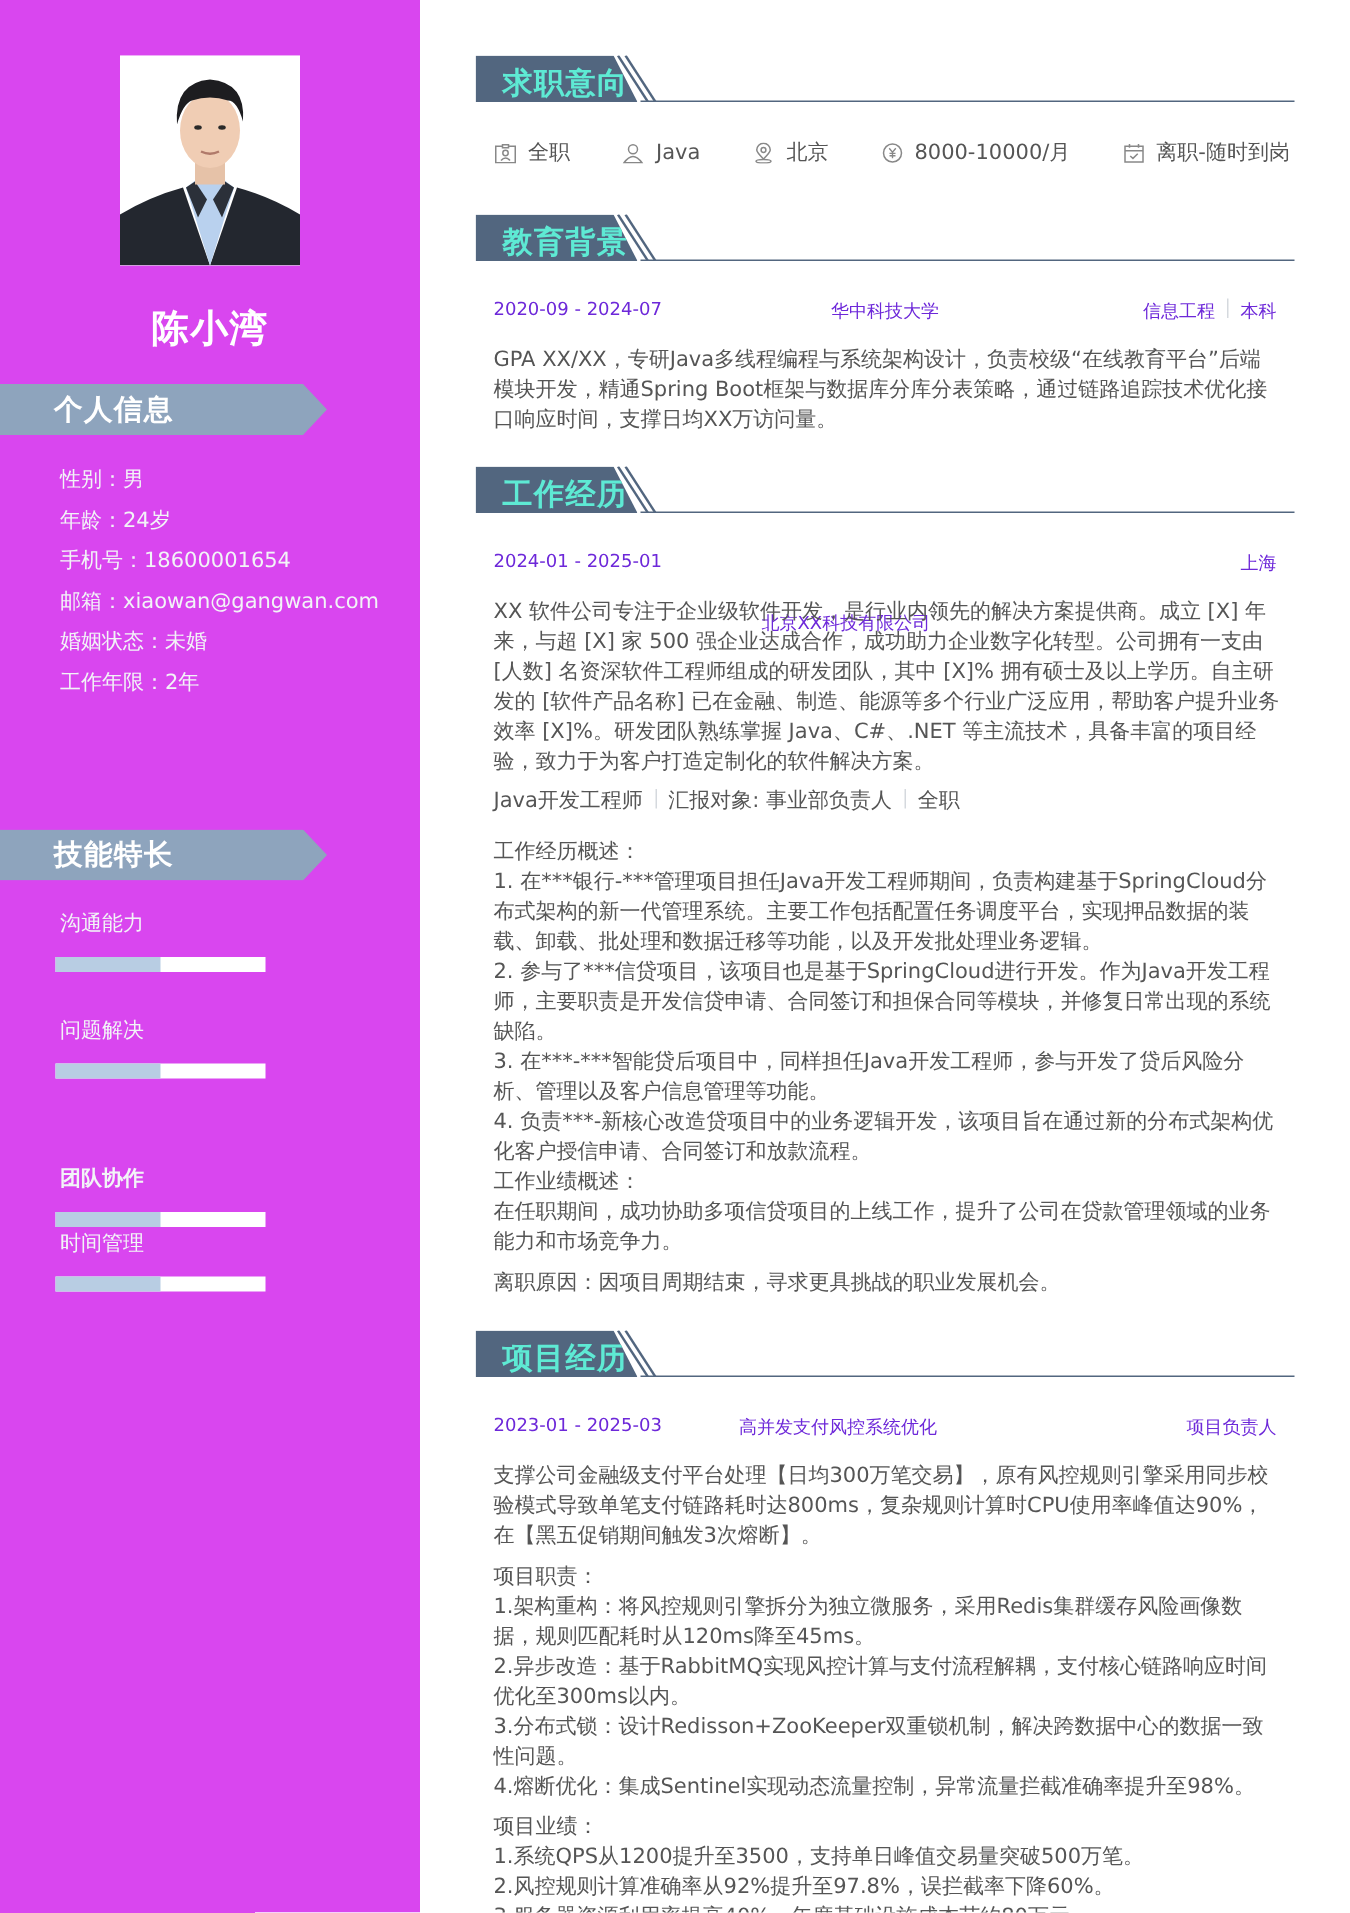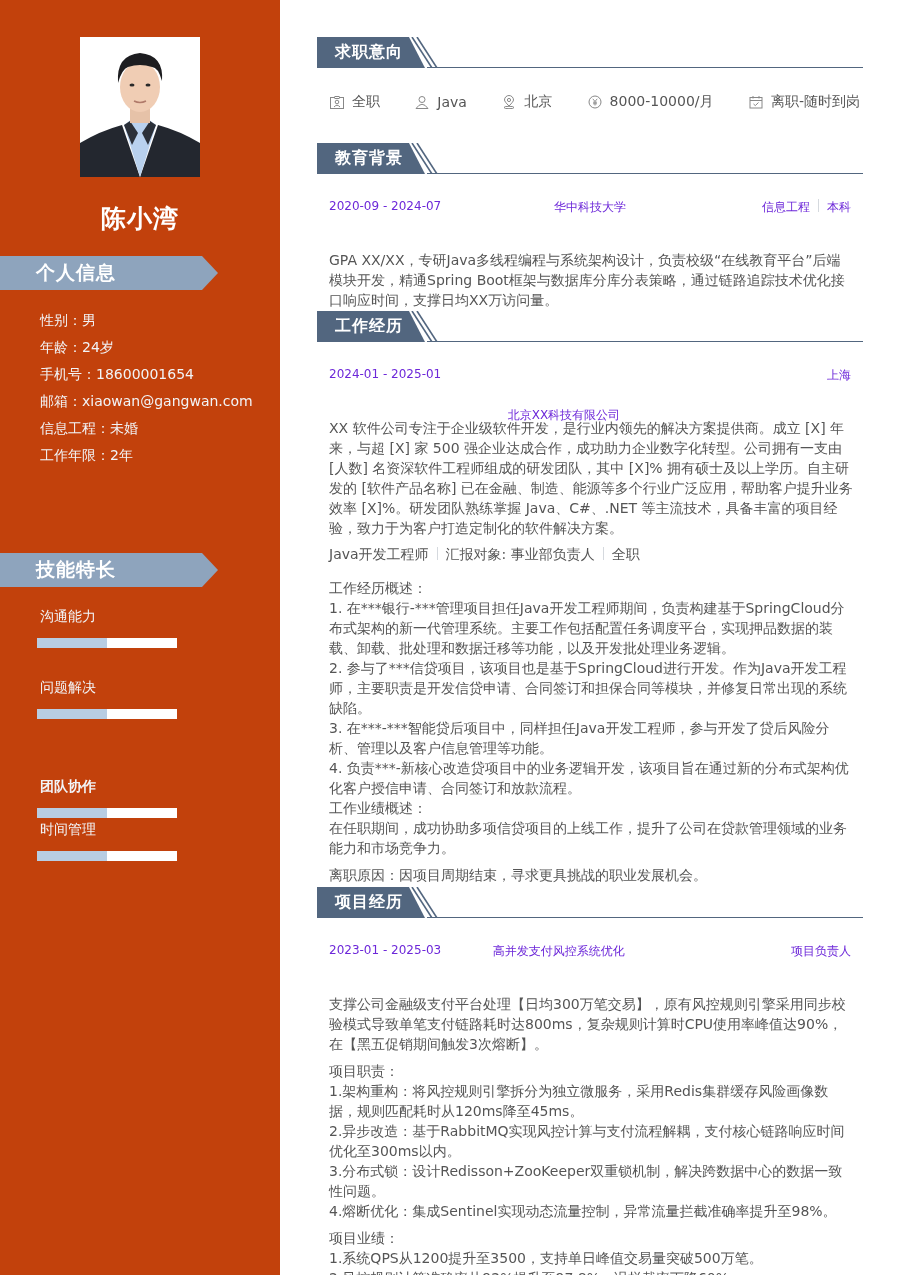"求职意向" .sec-head .box span { color: #ffffff -> #5eead4; font-size: 16px -> 20px }
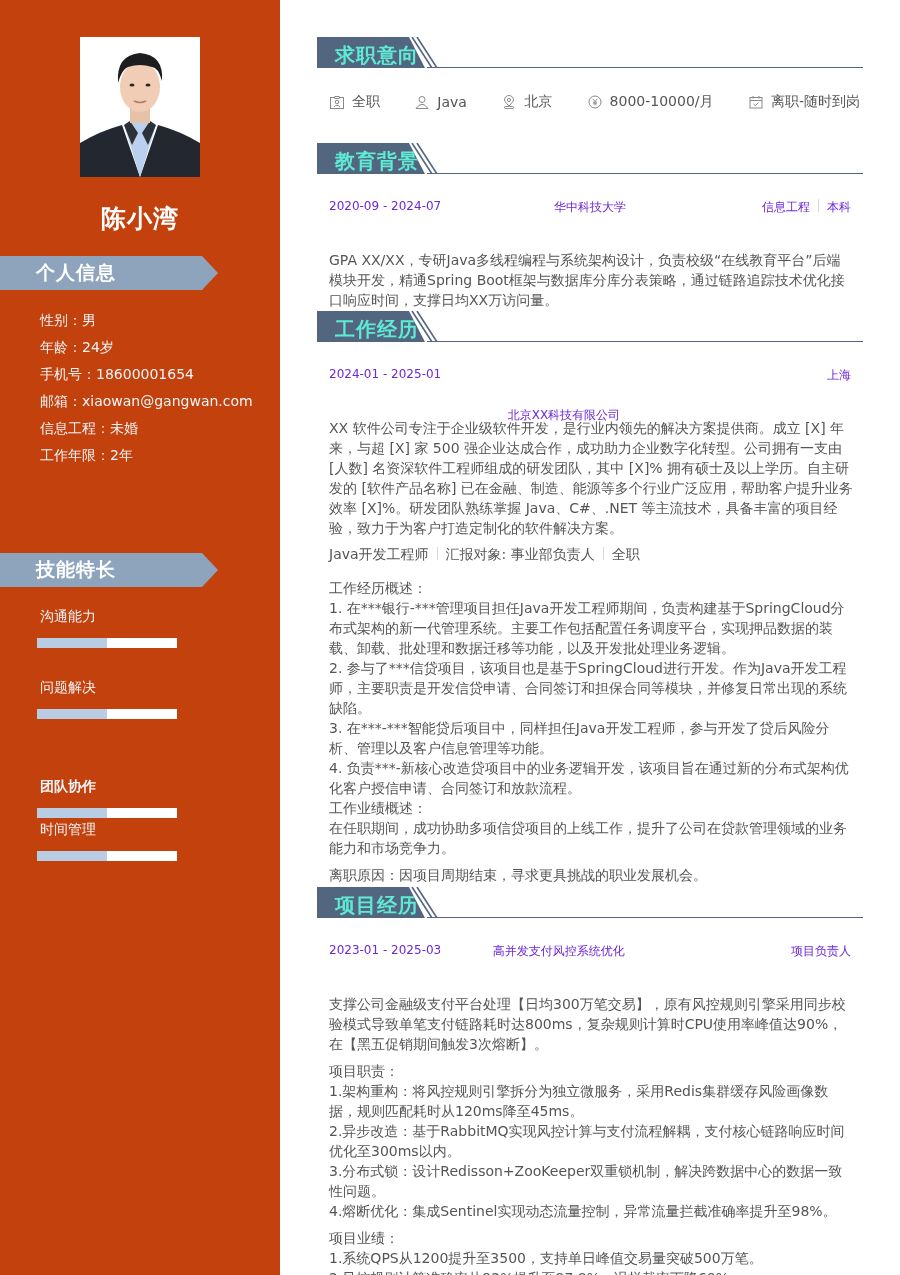"陈小湾" .sidebar { background: #c2410c -> #d946ef }
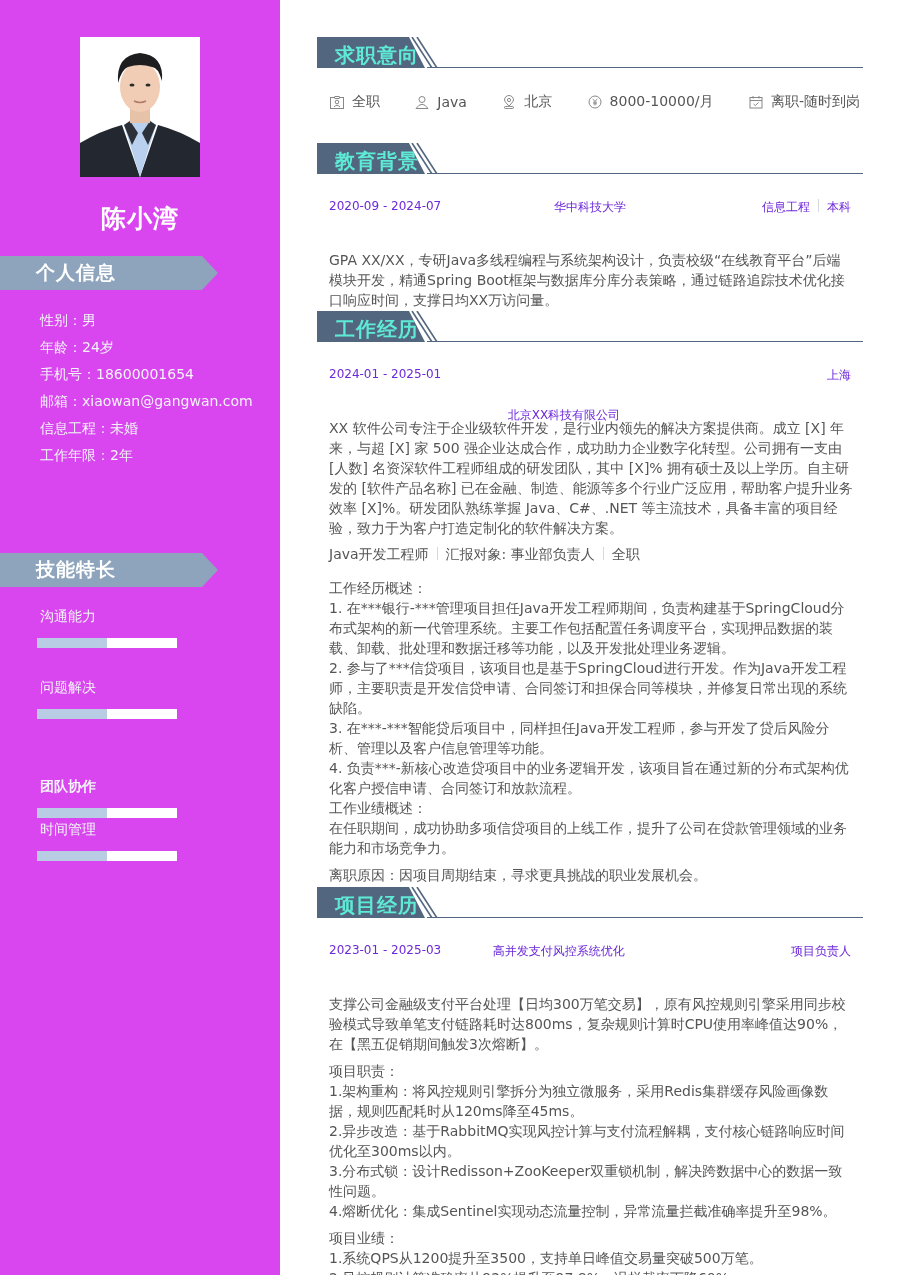"GPA" .para { margin-top: 20px -> none }
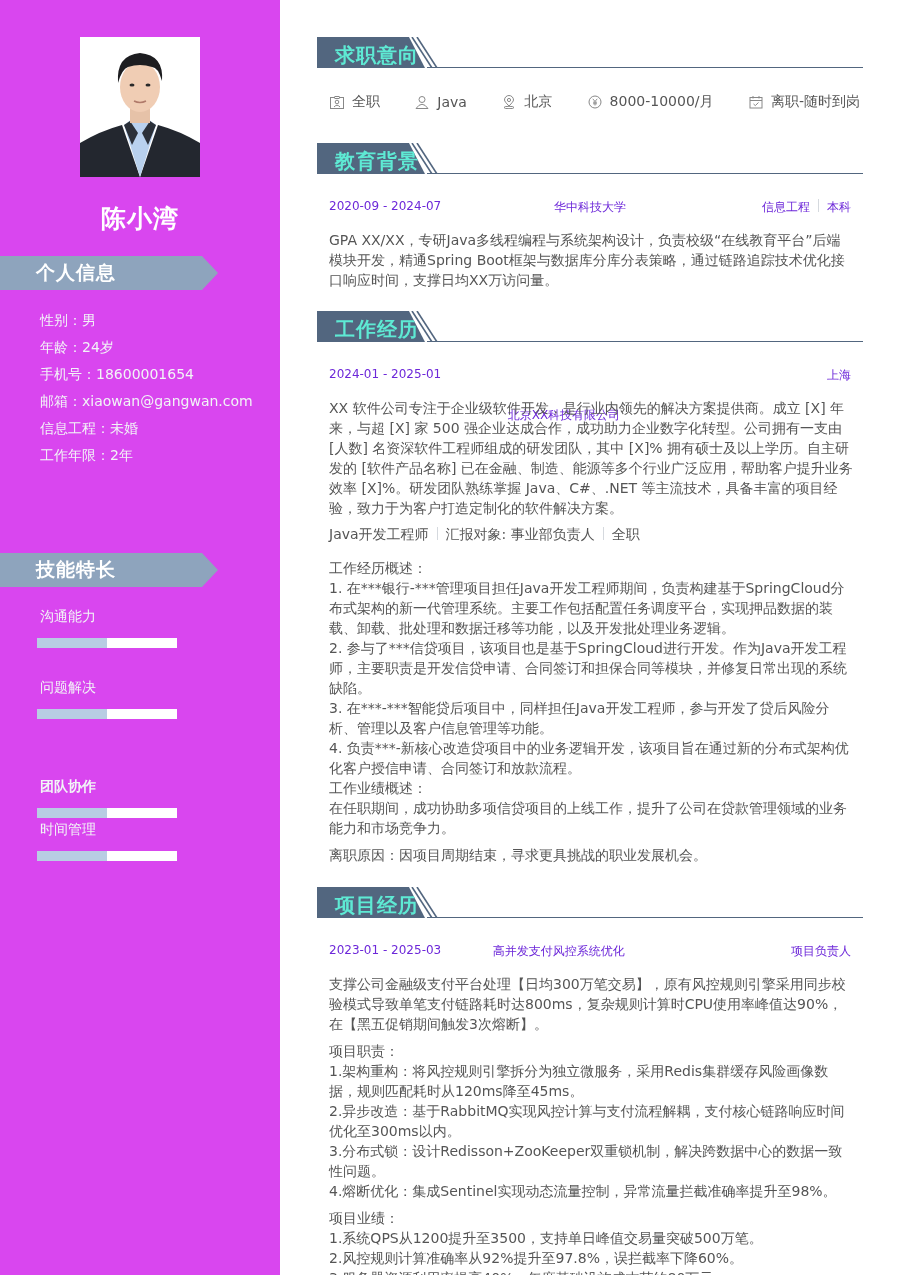"信息工程：未婚" li { text: 信息工程 -> 婚姻状态 }
